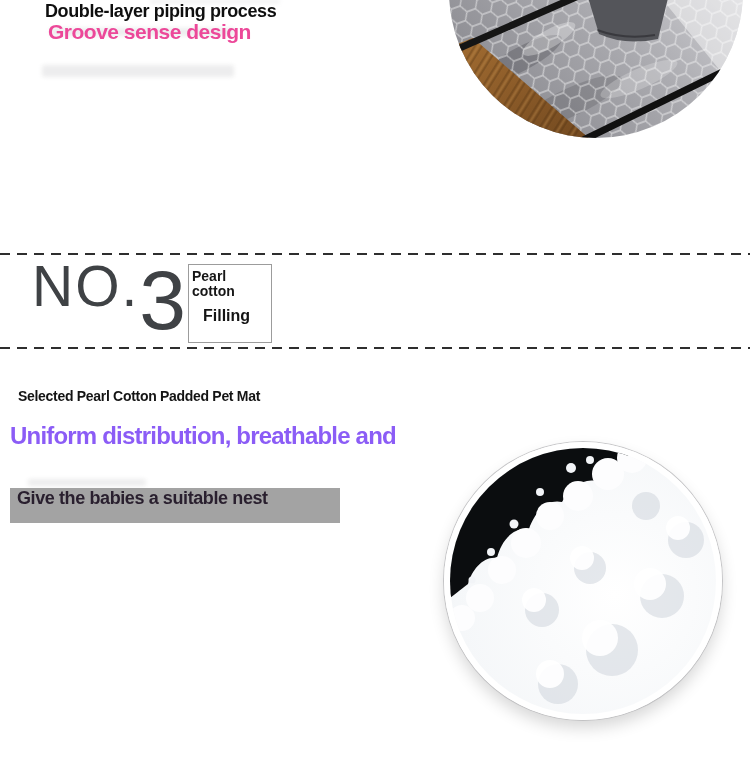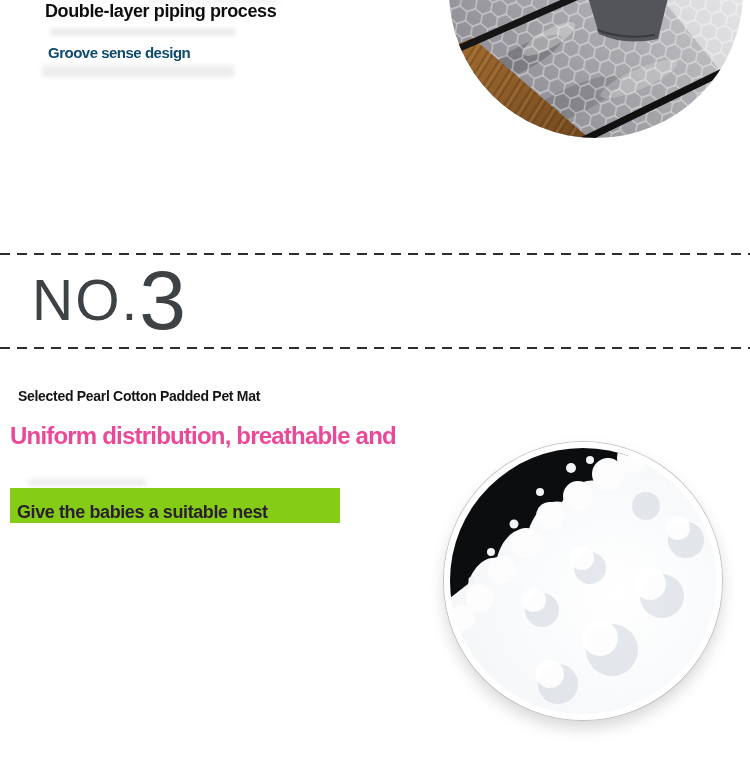"Groove sense design" .h-groove { color: #0c4a6e -> #ec4899; font-size: 15px -> 21px; top: 44px -> 20px }
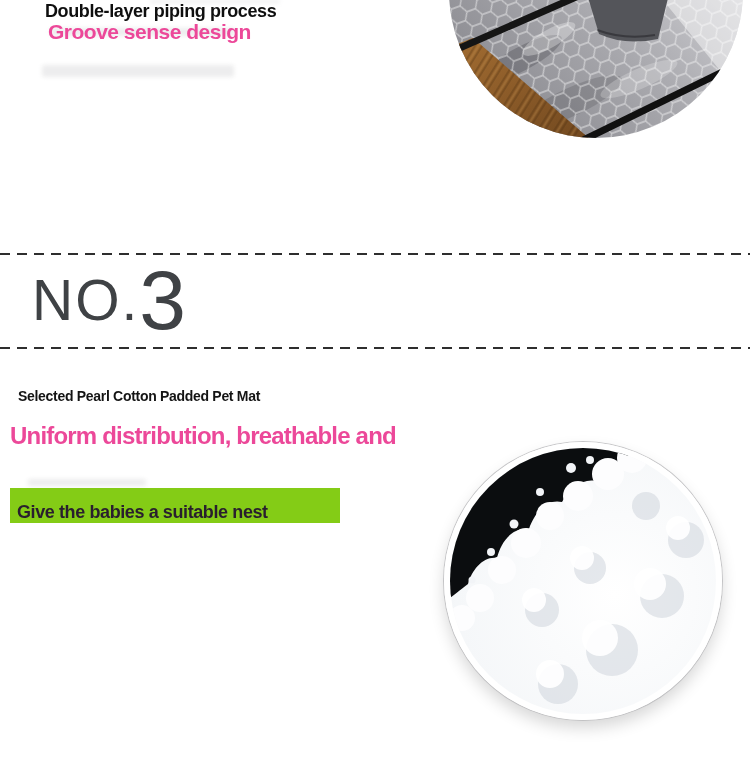"NO." .no3 { align-items: center -> flex-start }
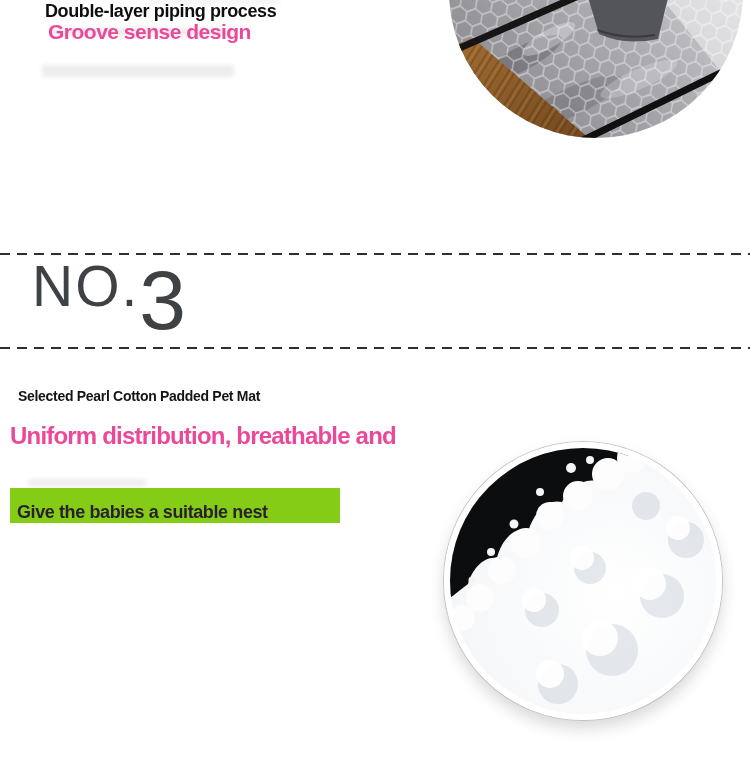"Pearl" div.fill-box { html: none -> <div> <div>Pearl</div> <div>cotton</div> <div>Filling</div> </div> }
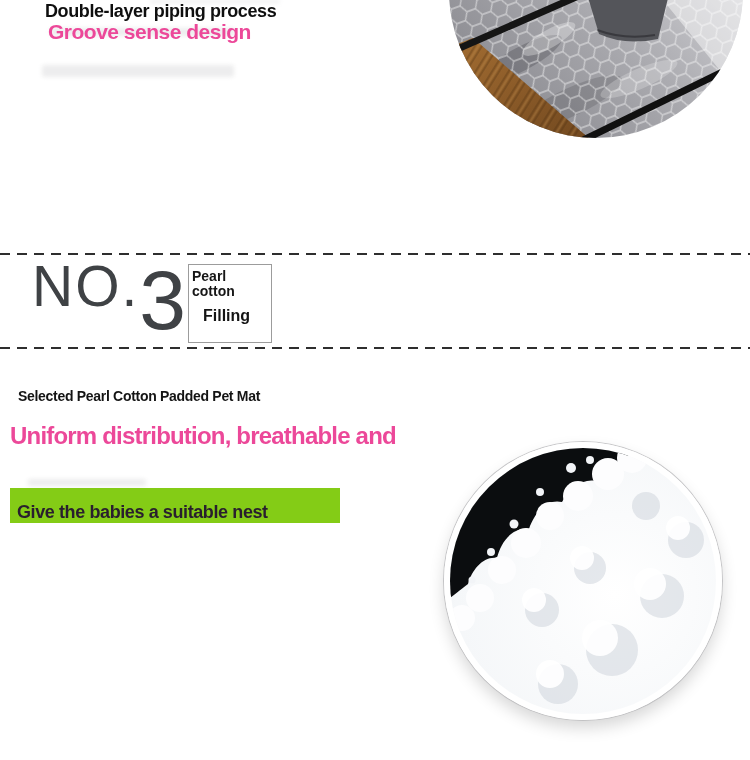"Uniform distribution, breathable and" .h-main { color: #ec4899 -> #8b5cf6 }
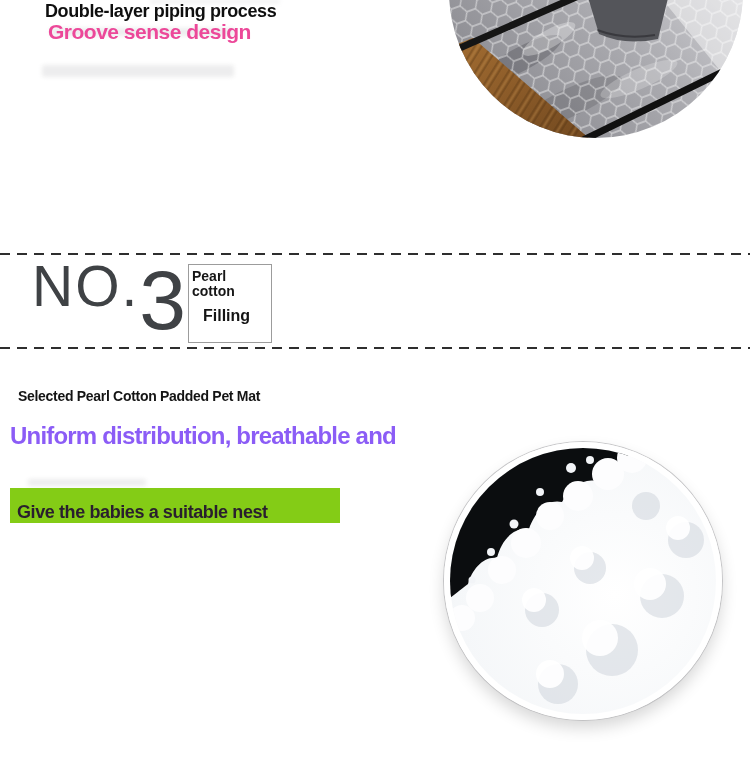"Give the babies a suitable" .tagline-bar { align-items: flex-end -> flex-start; background: #84cc16 -> #a3a3a3 }
